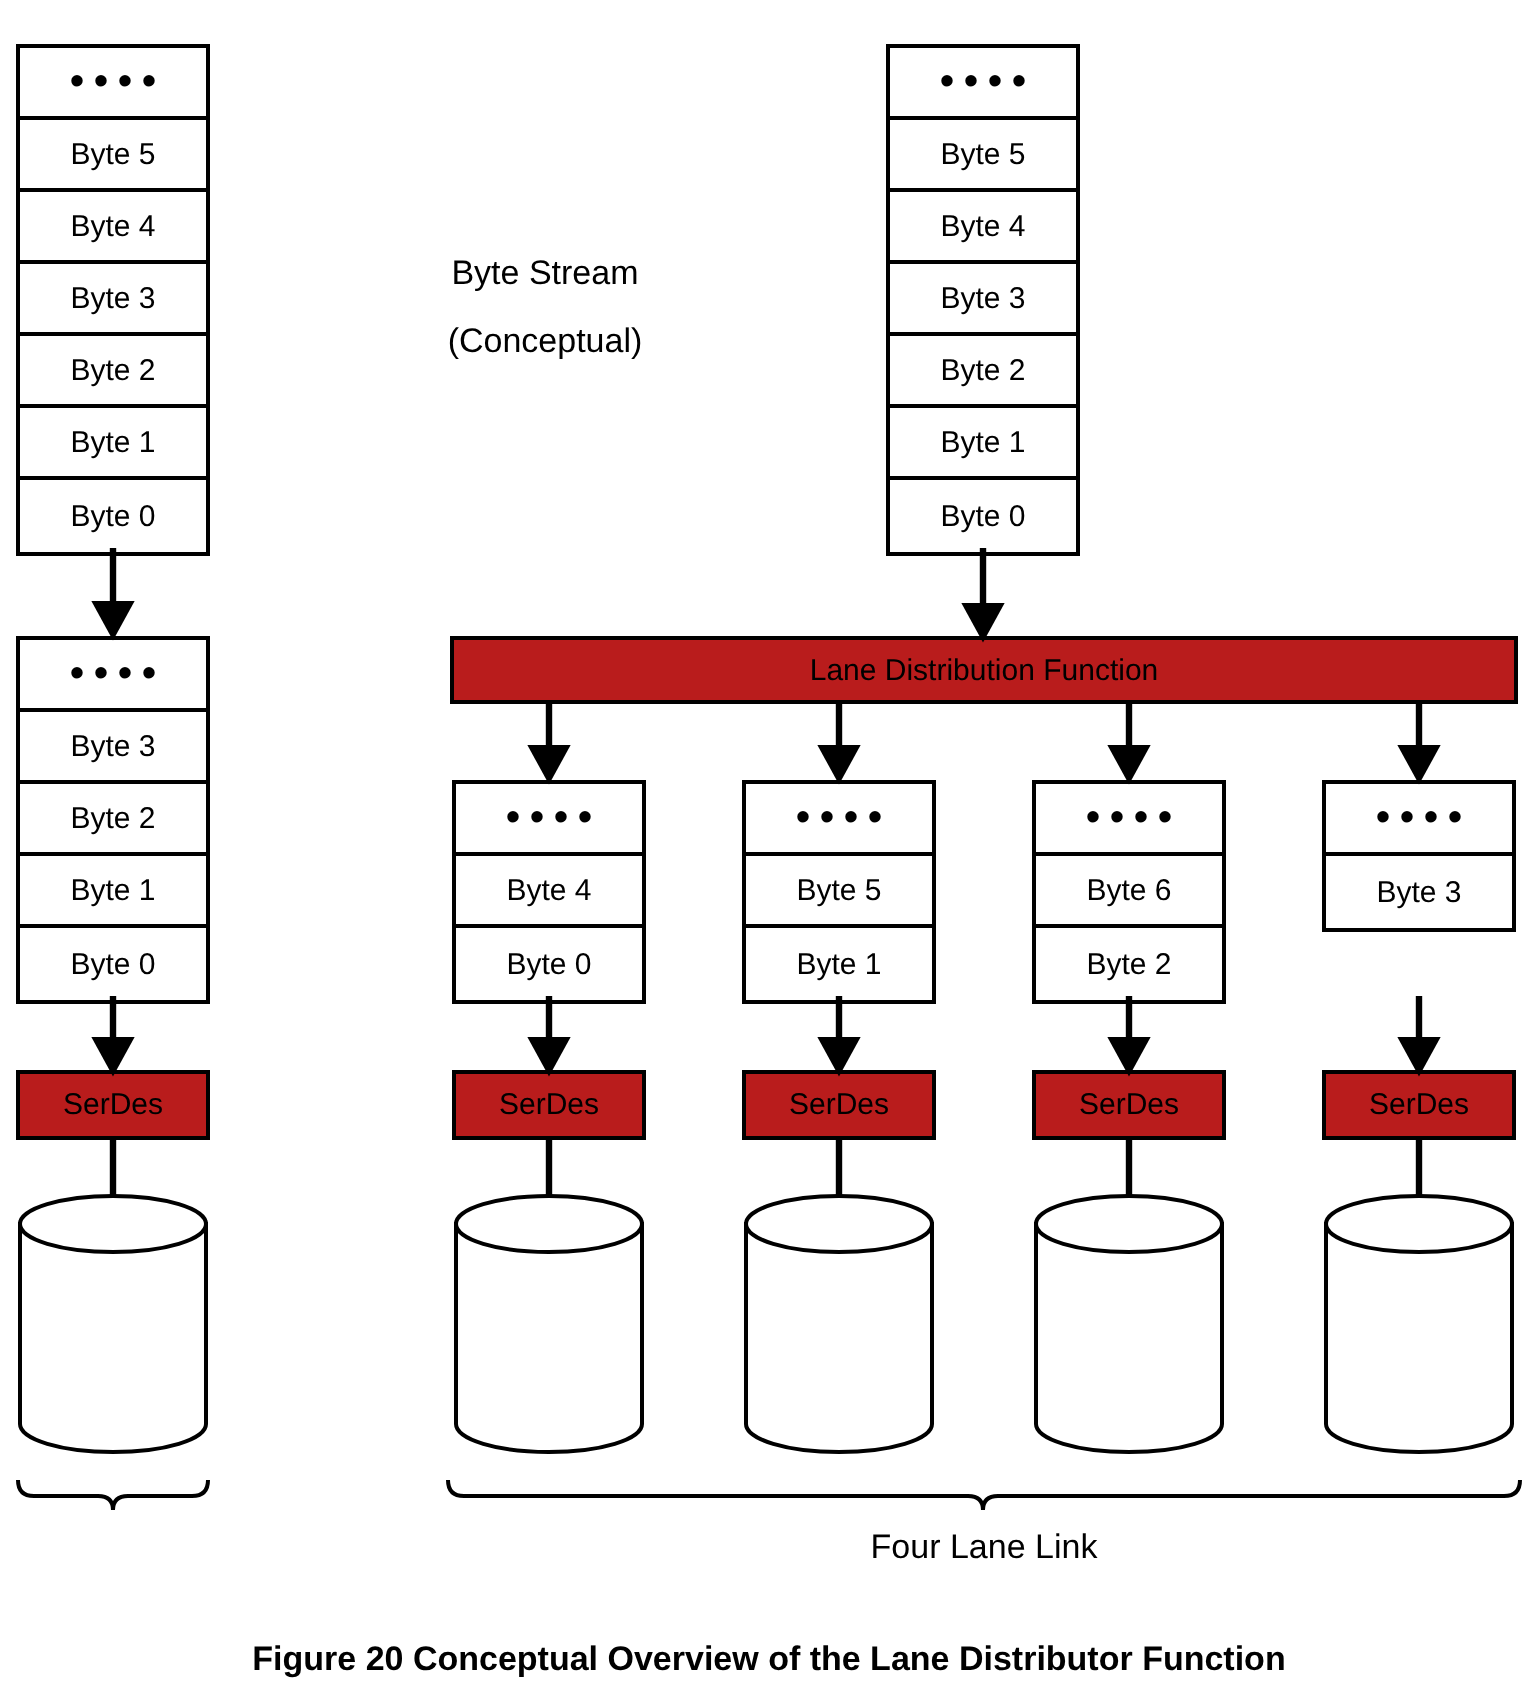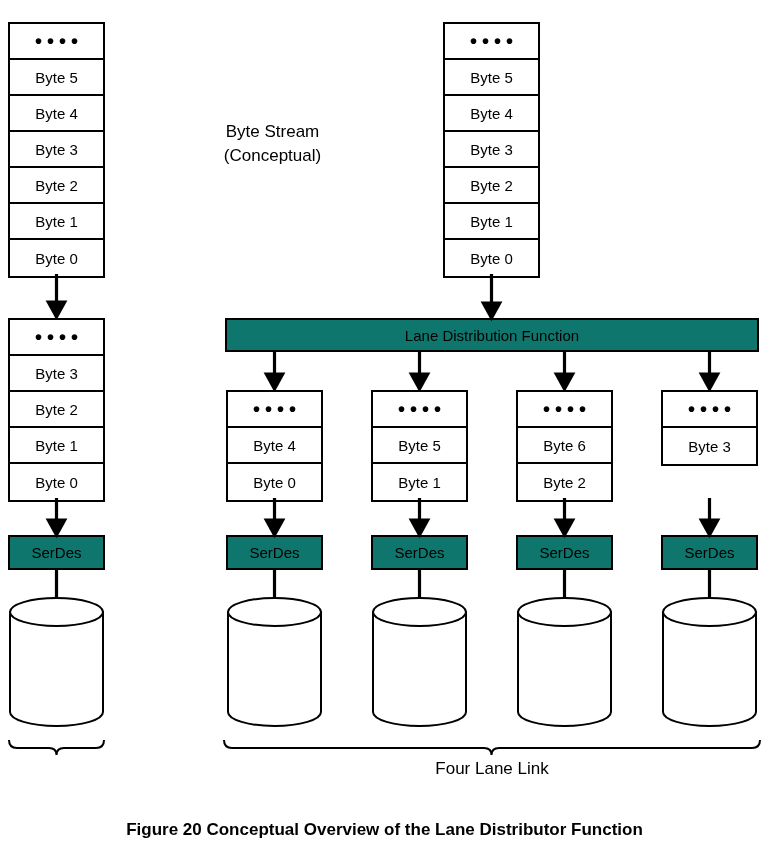"Byte Stream" .freetext { line-height: 24px -> 34px }
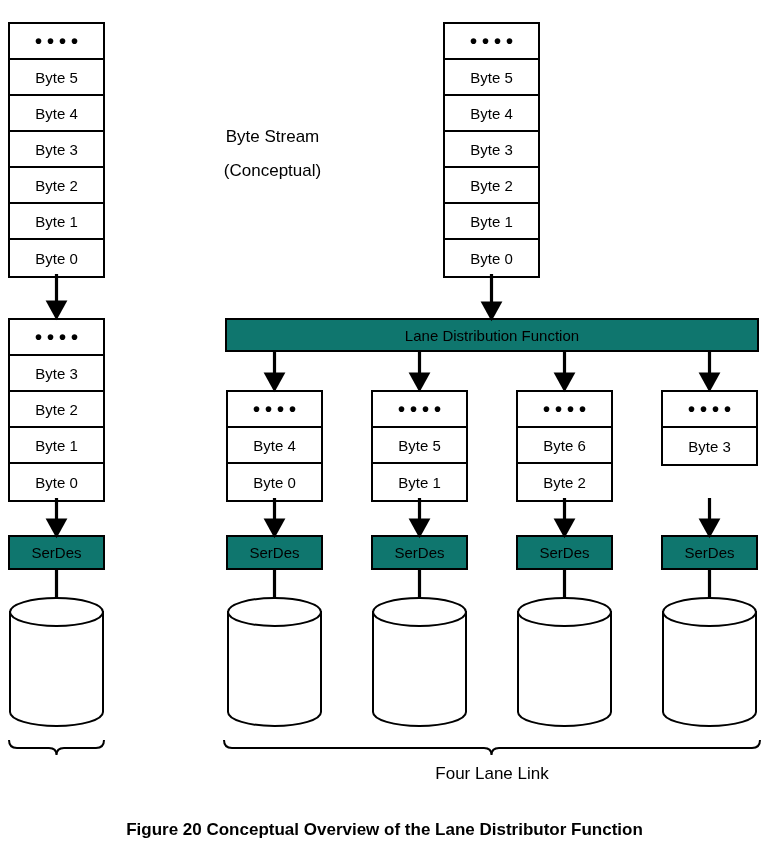"Lane Distribution Function" .box { background: #0f766e -> #b91c1c }
